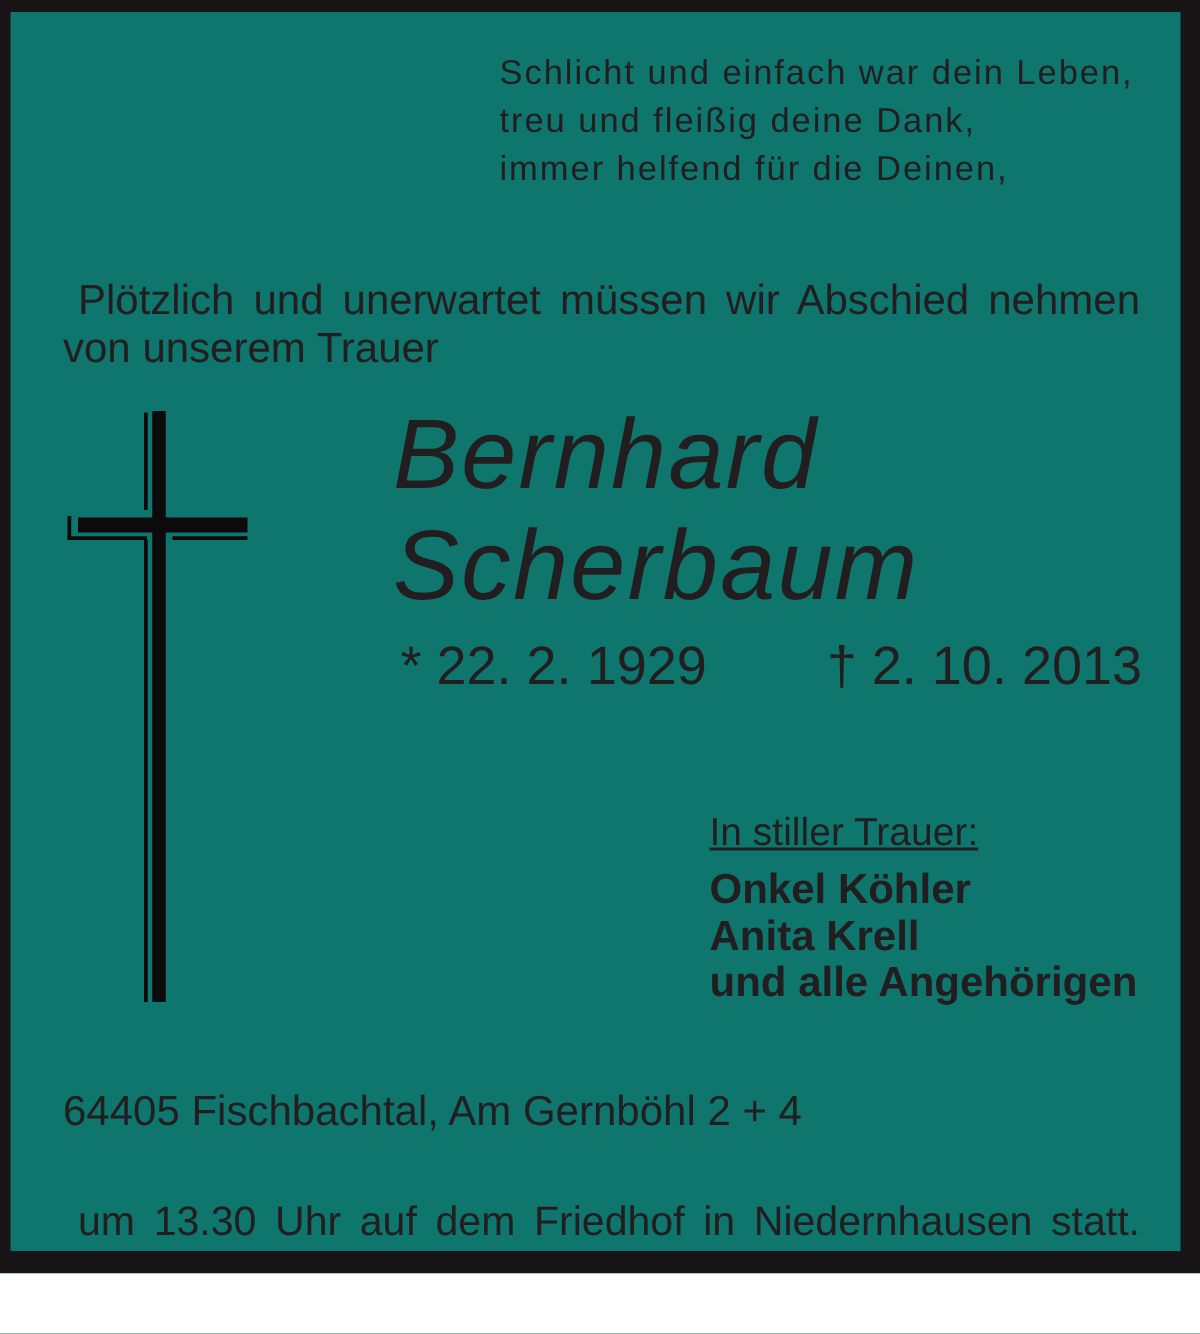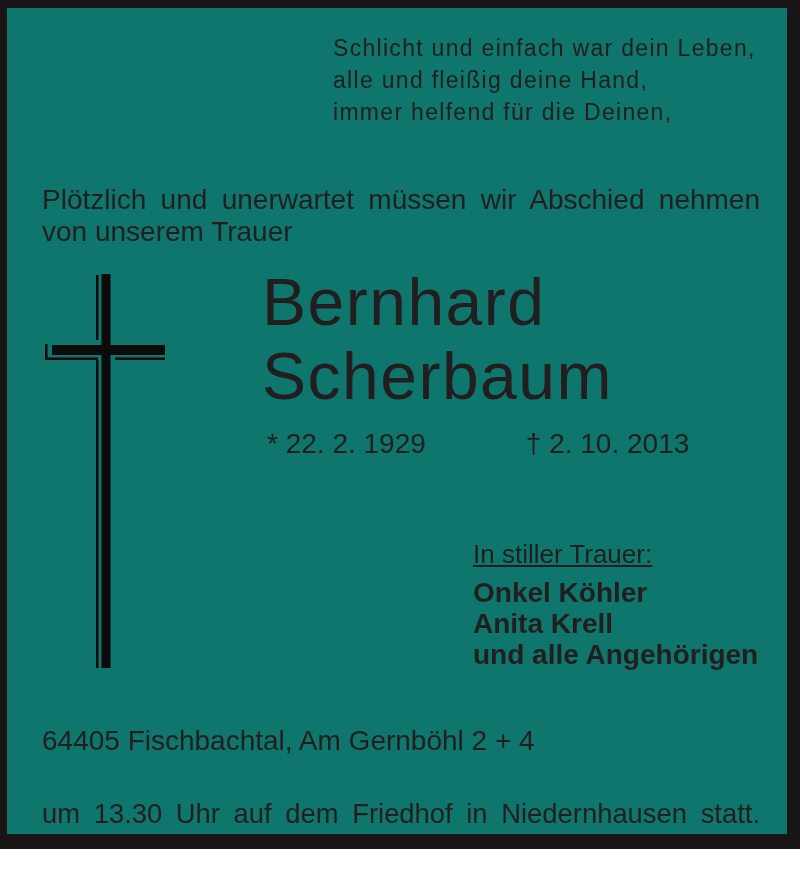"alle und fleißig deine Hand," div { text: alle und fleißig deine Hand -> treu und fleißig deine Dank }
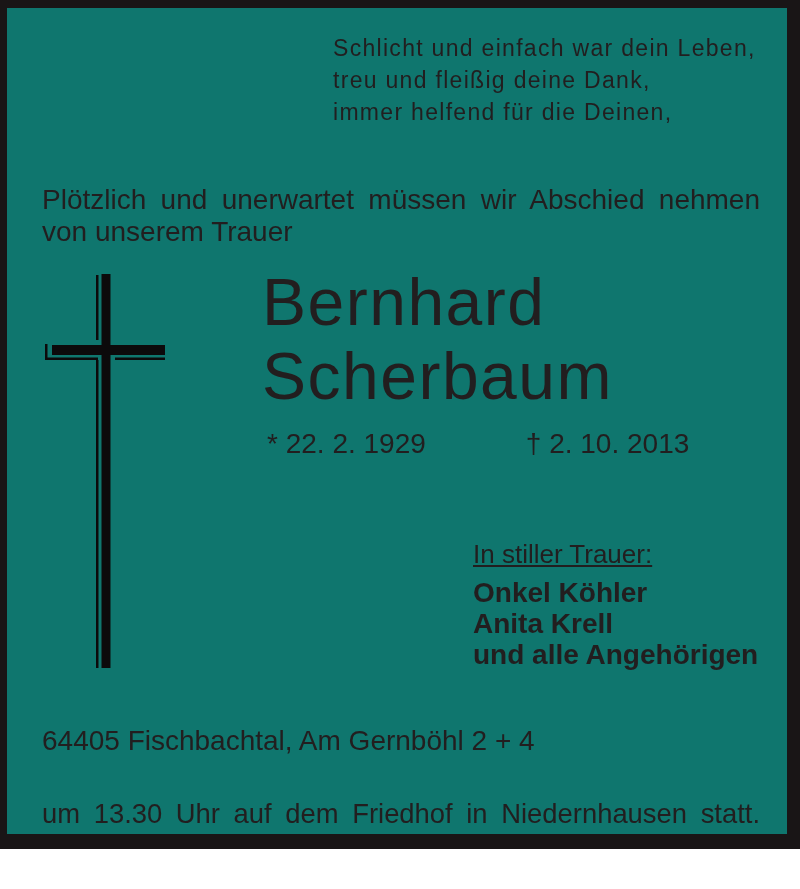"Plötzlich und unerwartet müssen wir" .justify-line { margin-left: none -> 10px }
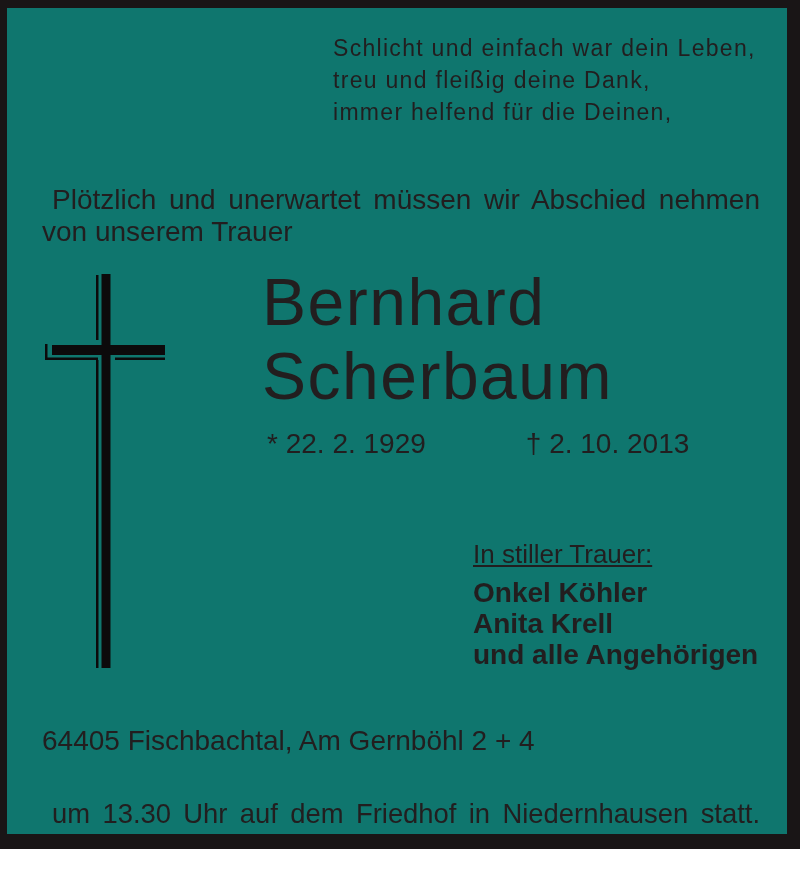"Bernhard" .name { font-style: none -> italic }
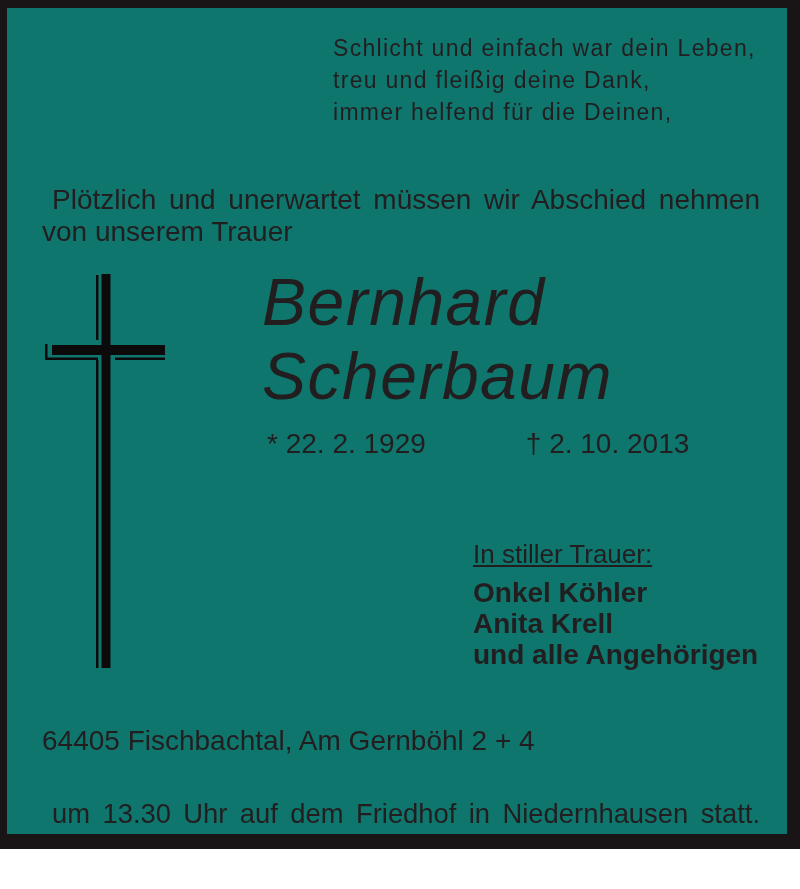"* 22. 2. 1929" .dates { font-size: 28px -> 36px; gap: 100px -> 80px }
